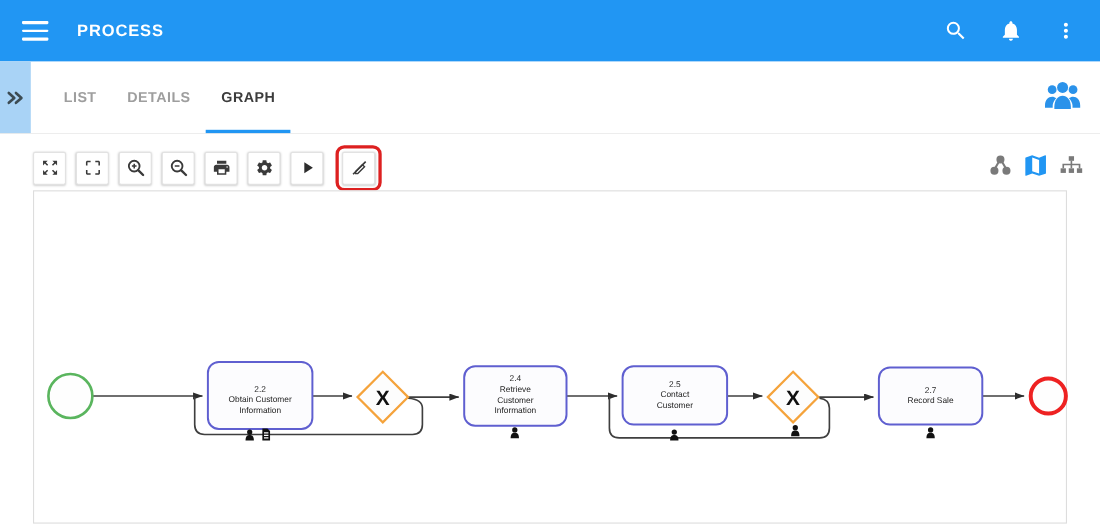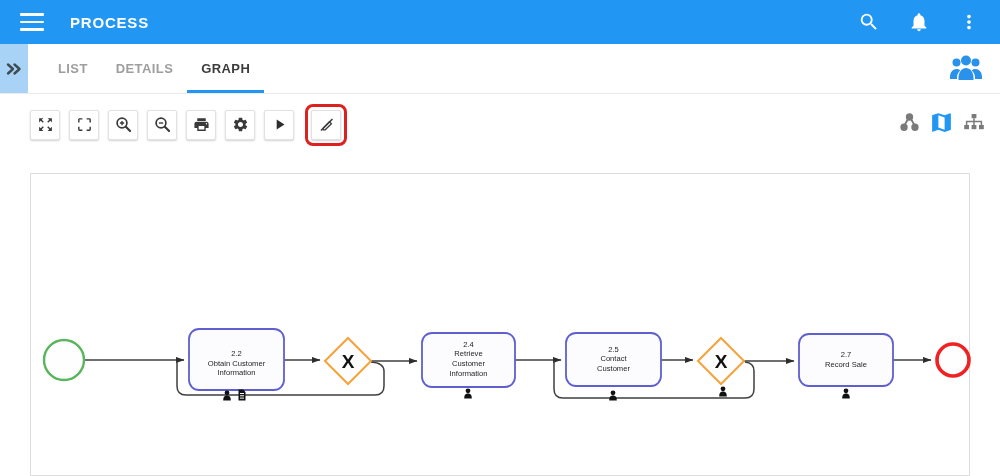"PROCESS" .appbar { height: 44px -> 56px }
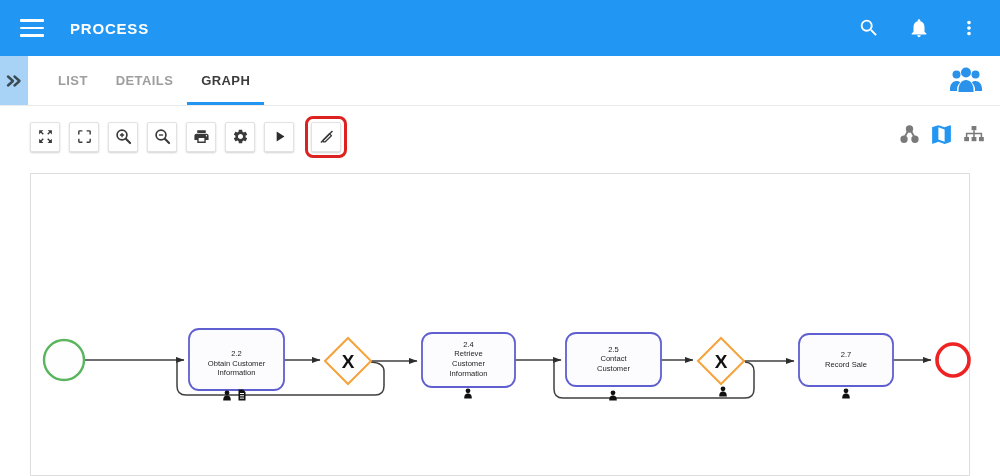"LIST" .tabbar { height: 50px -> 66px }
